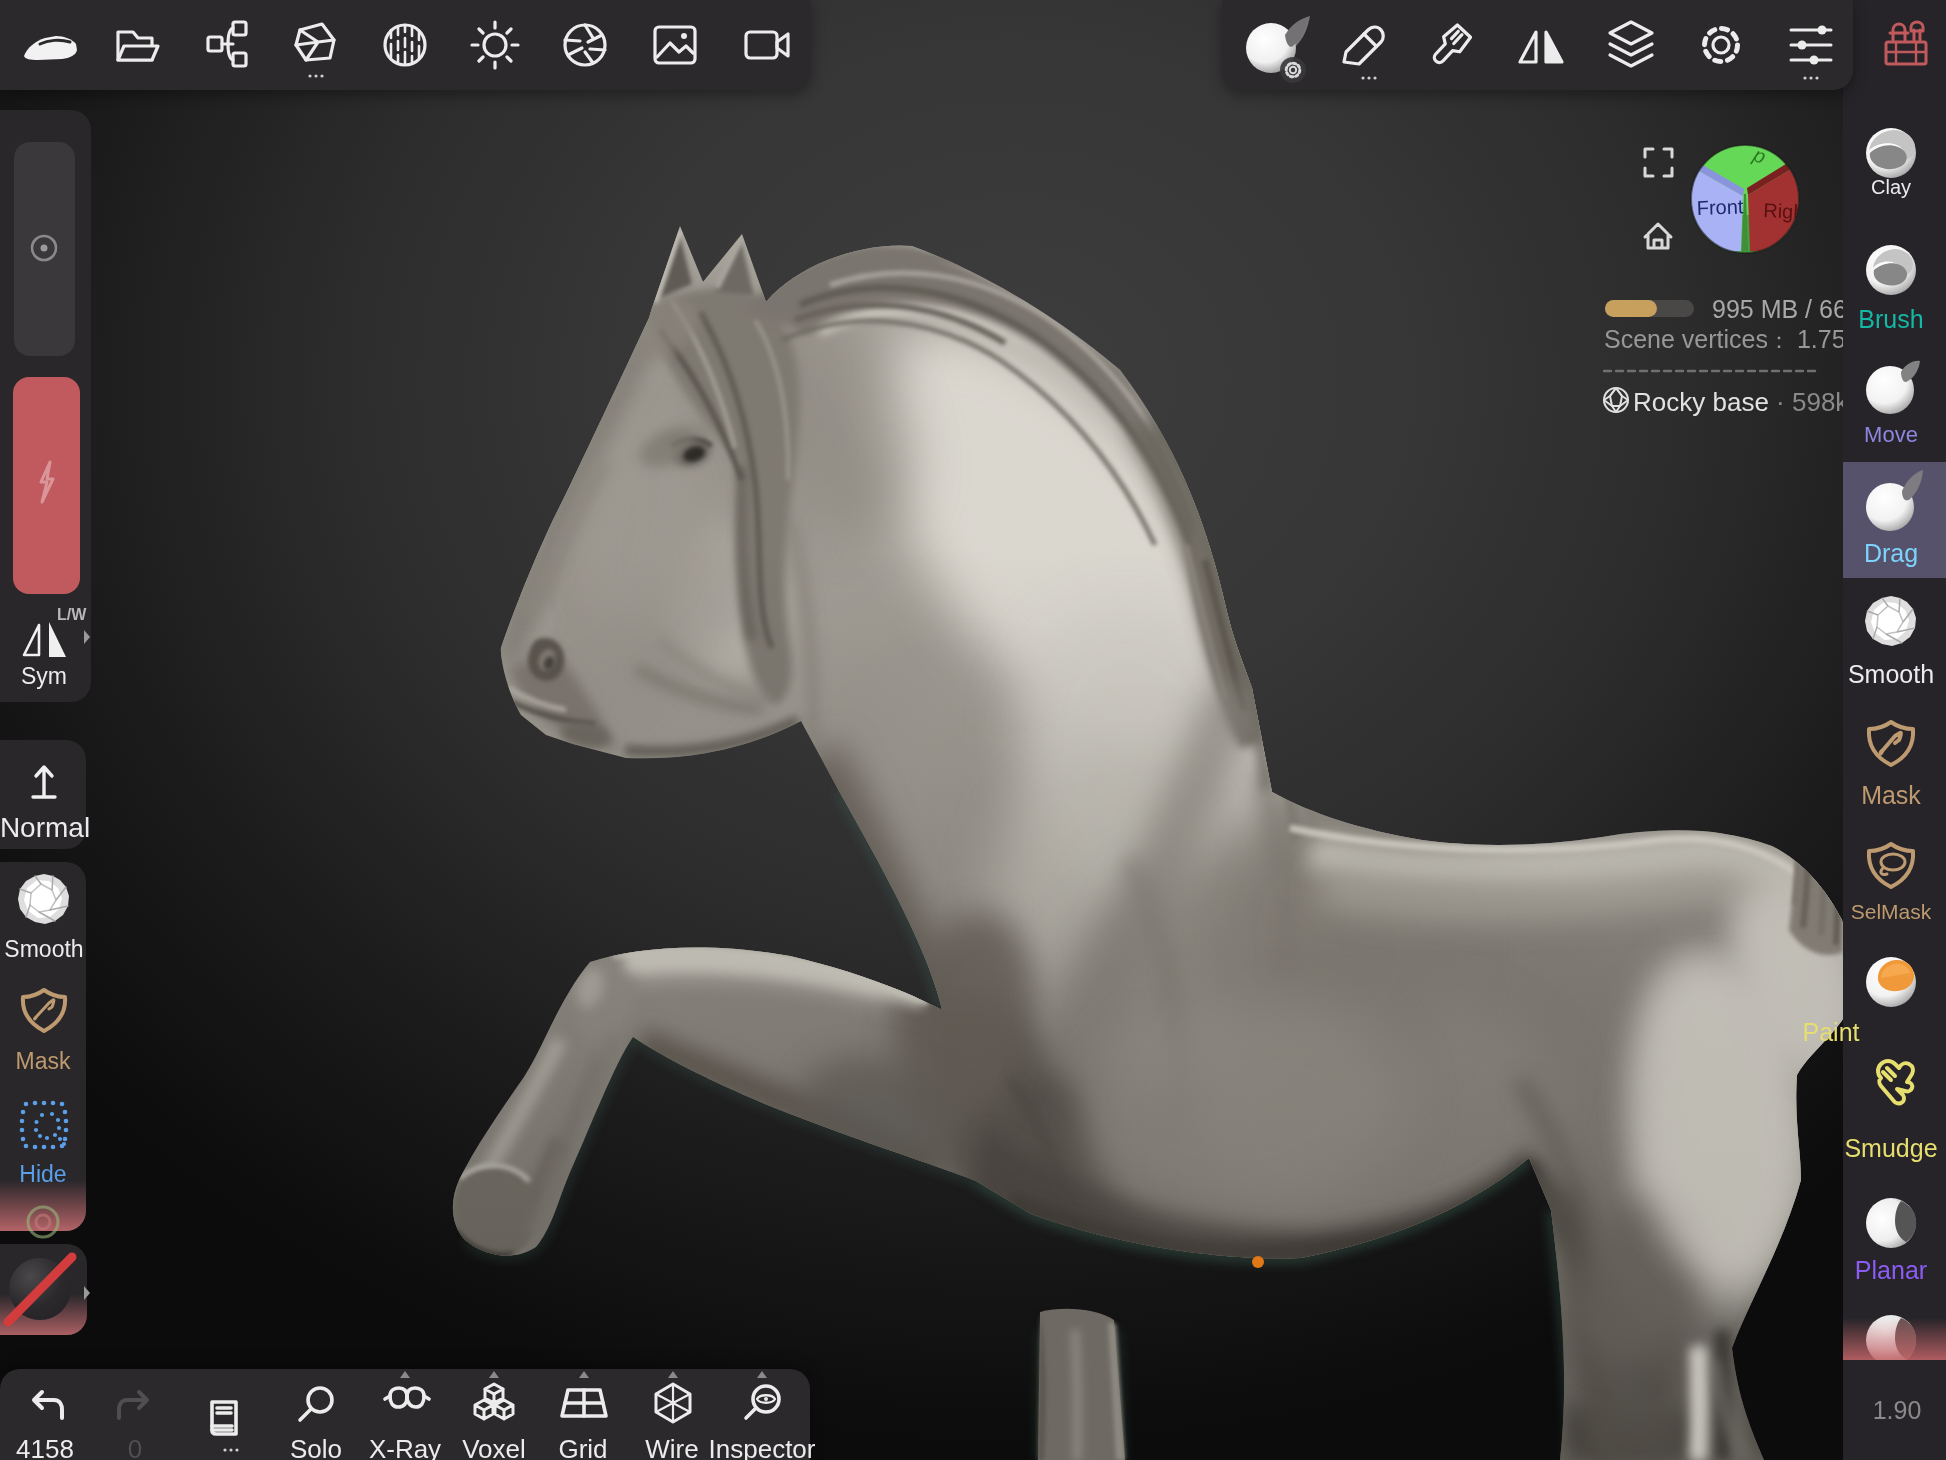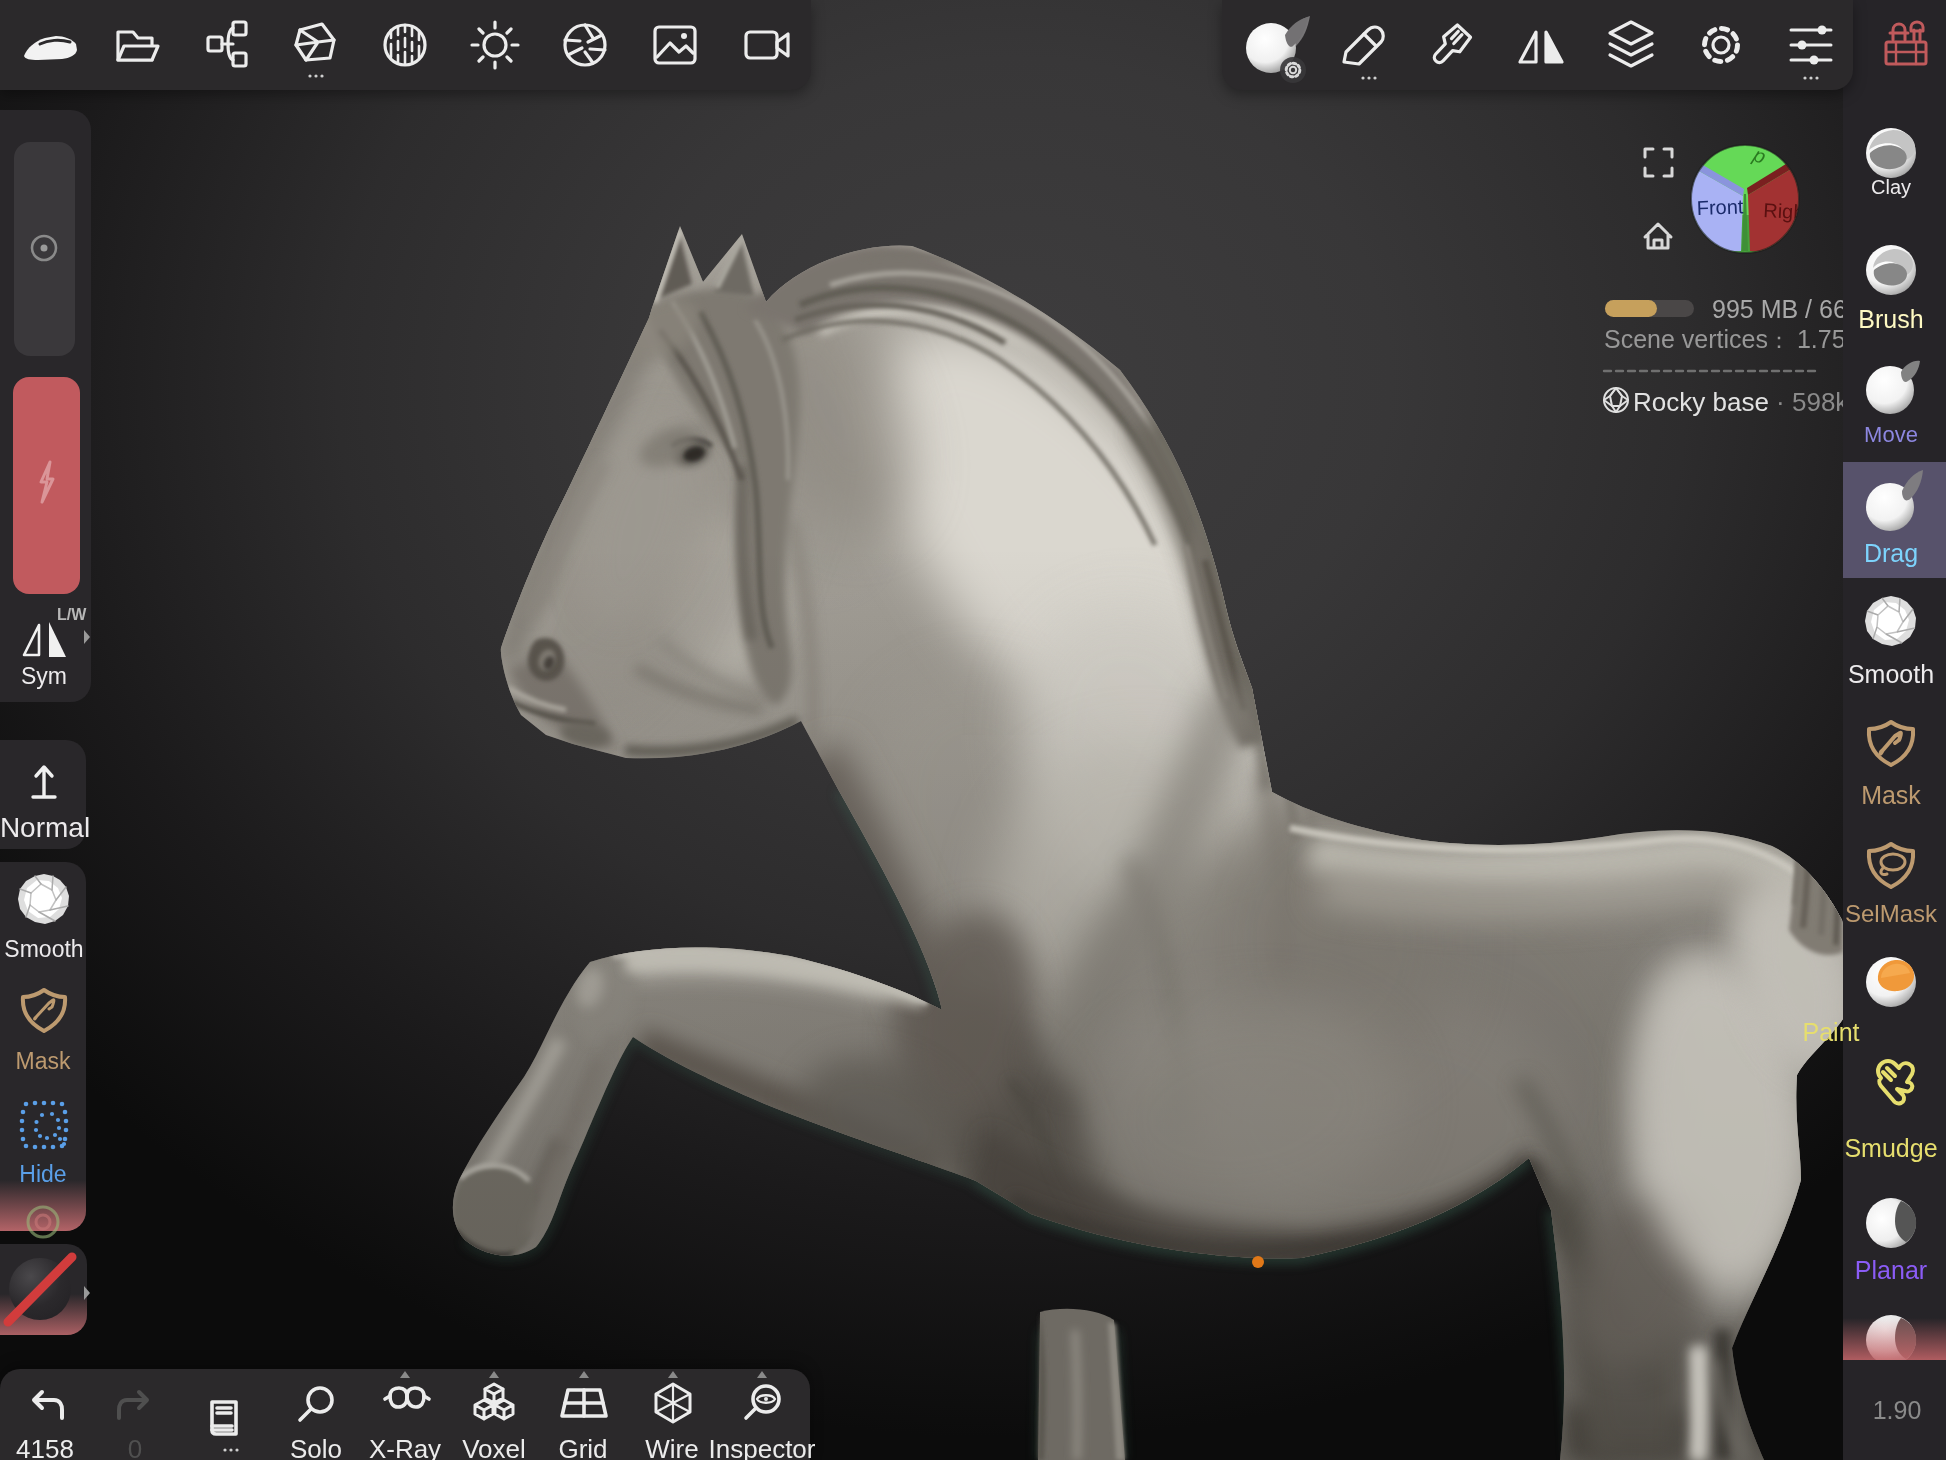"Brush" div.lbl { color: #fef9c3 -> #14b8a6 }
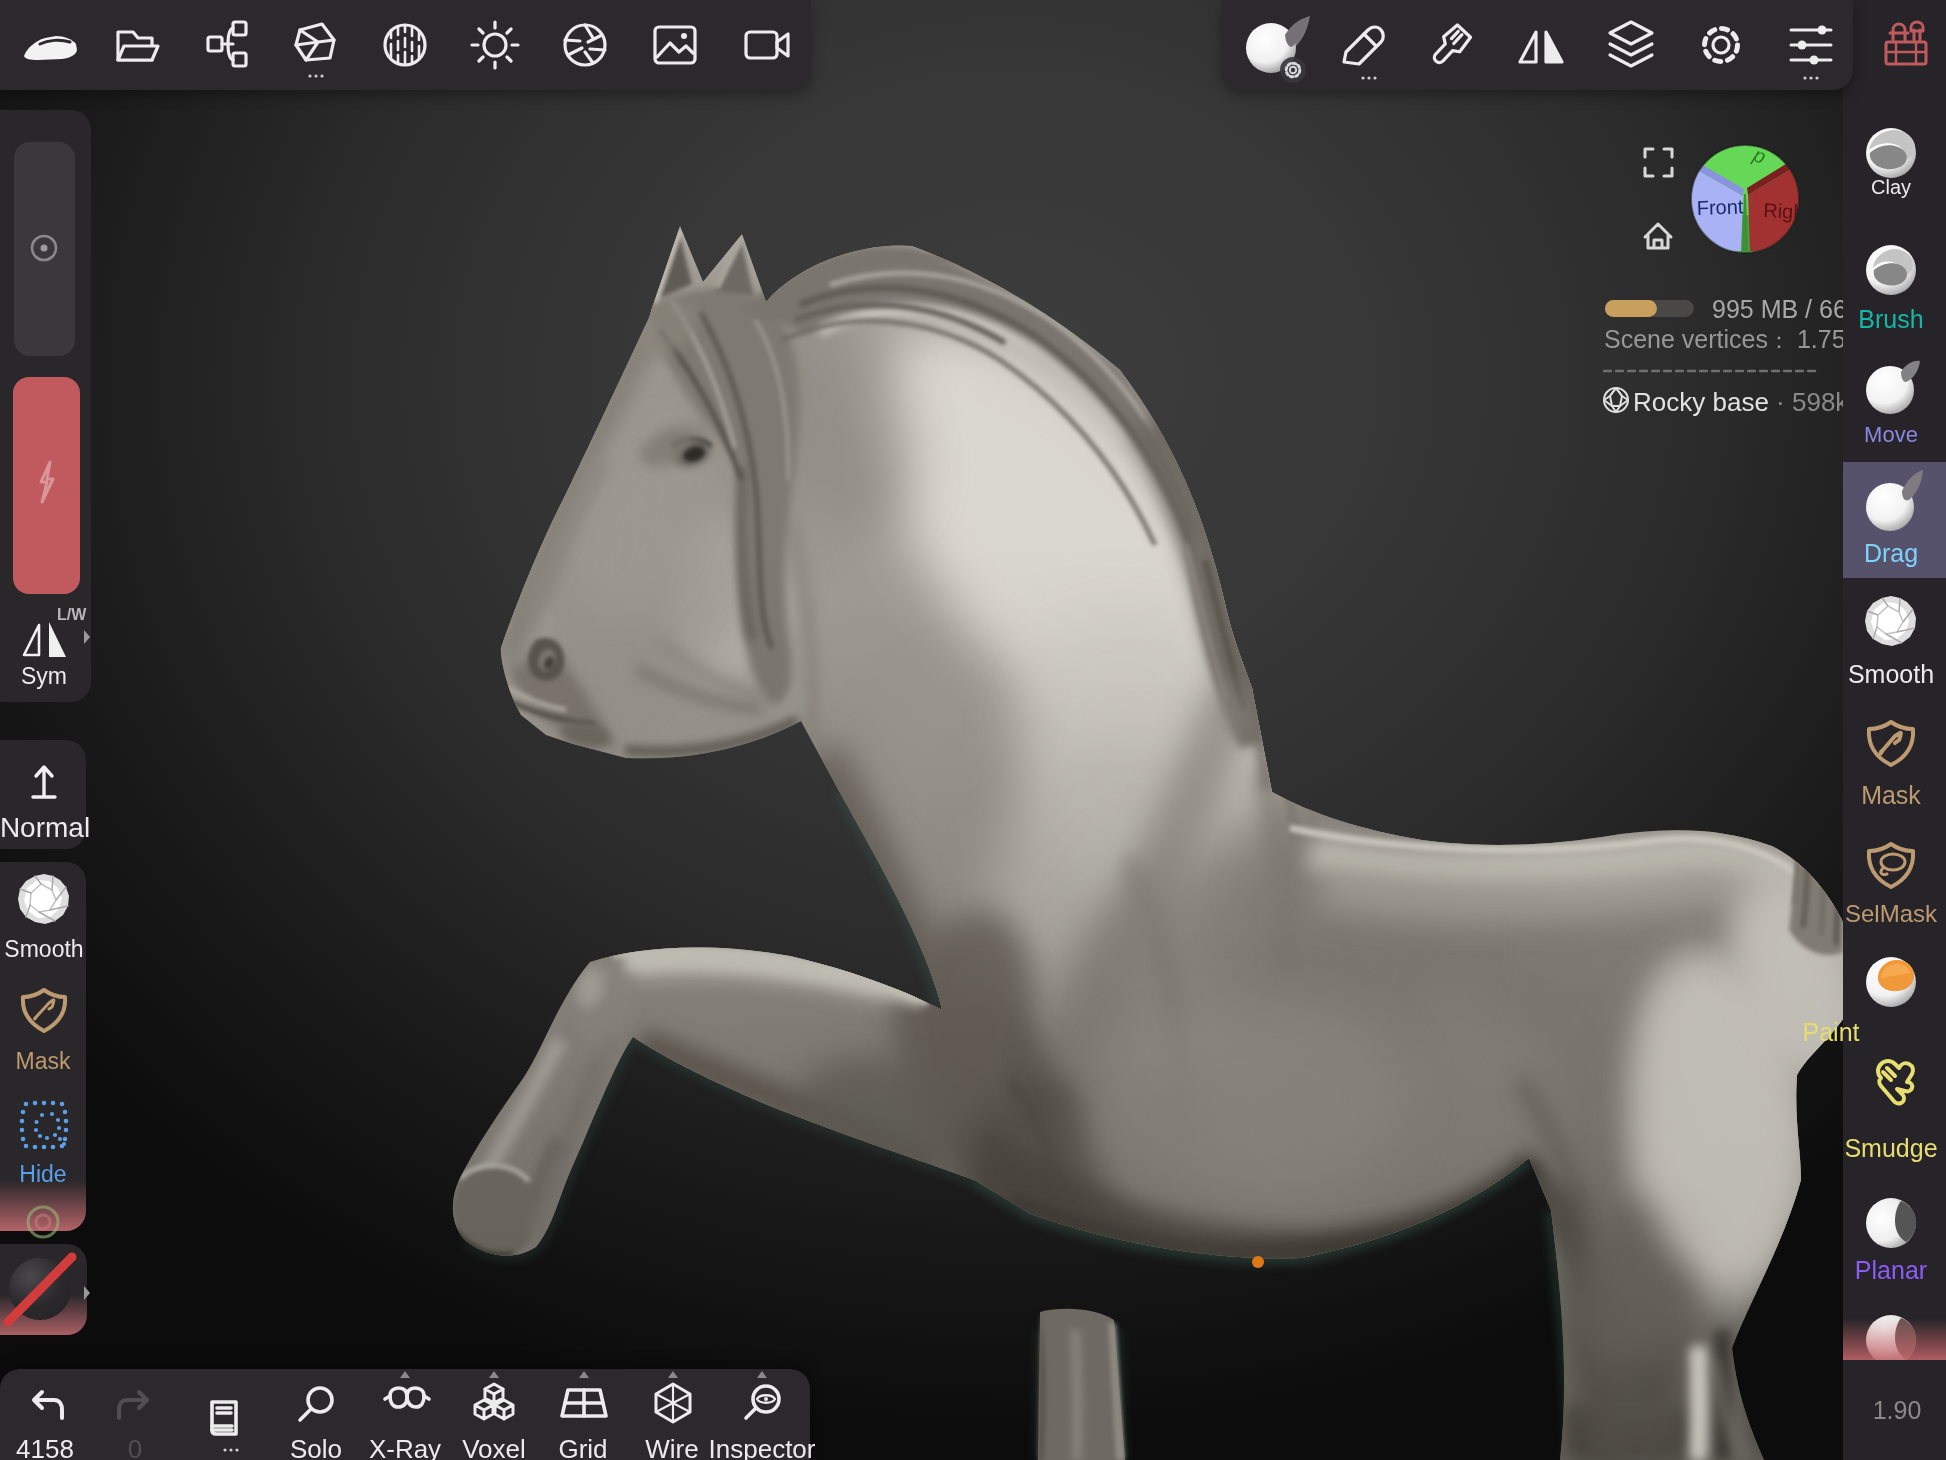"SelMask" div.lbl { font-size: 24px -> 21px }
